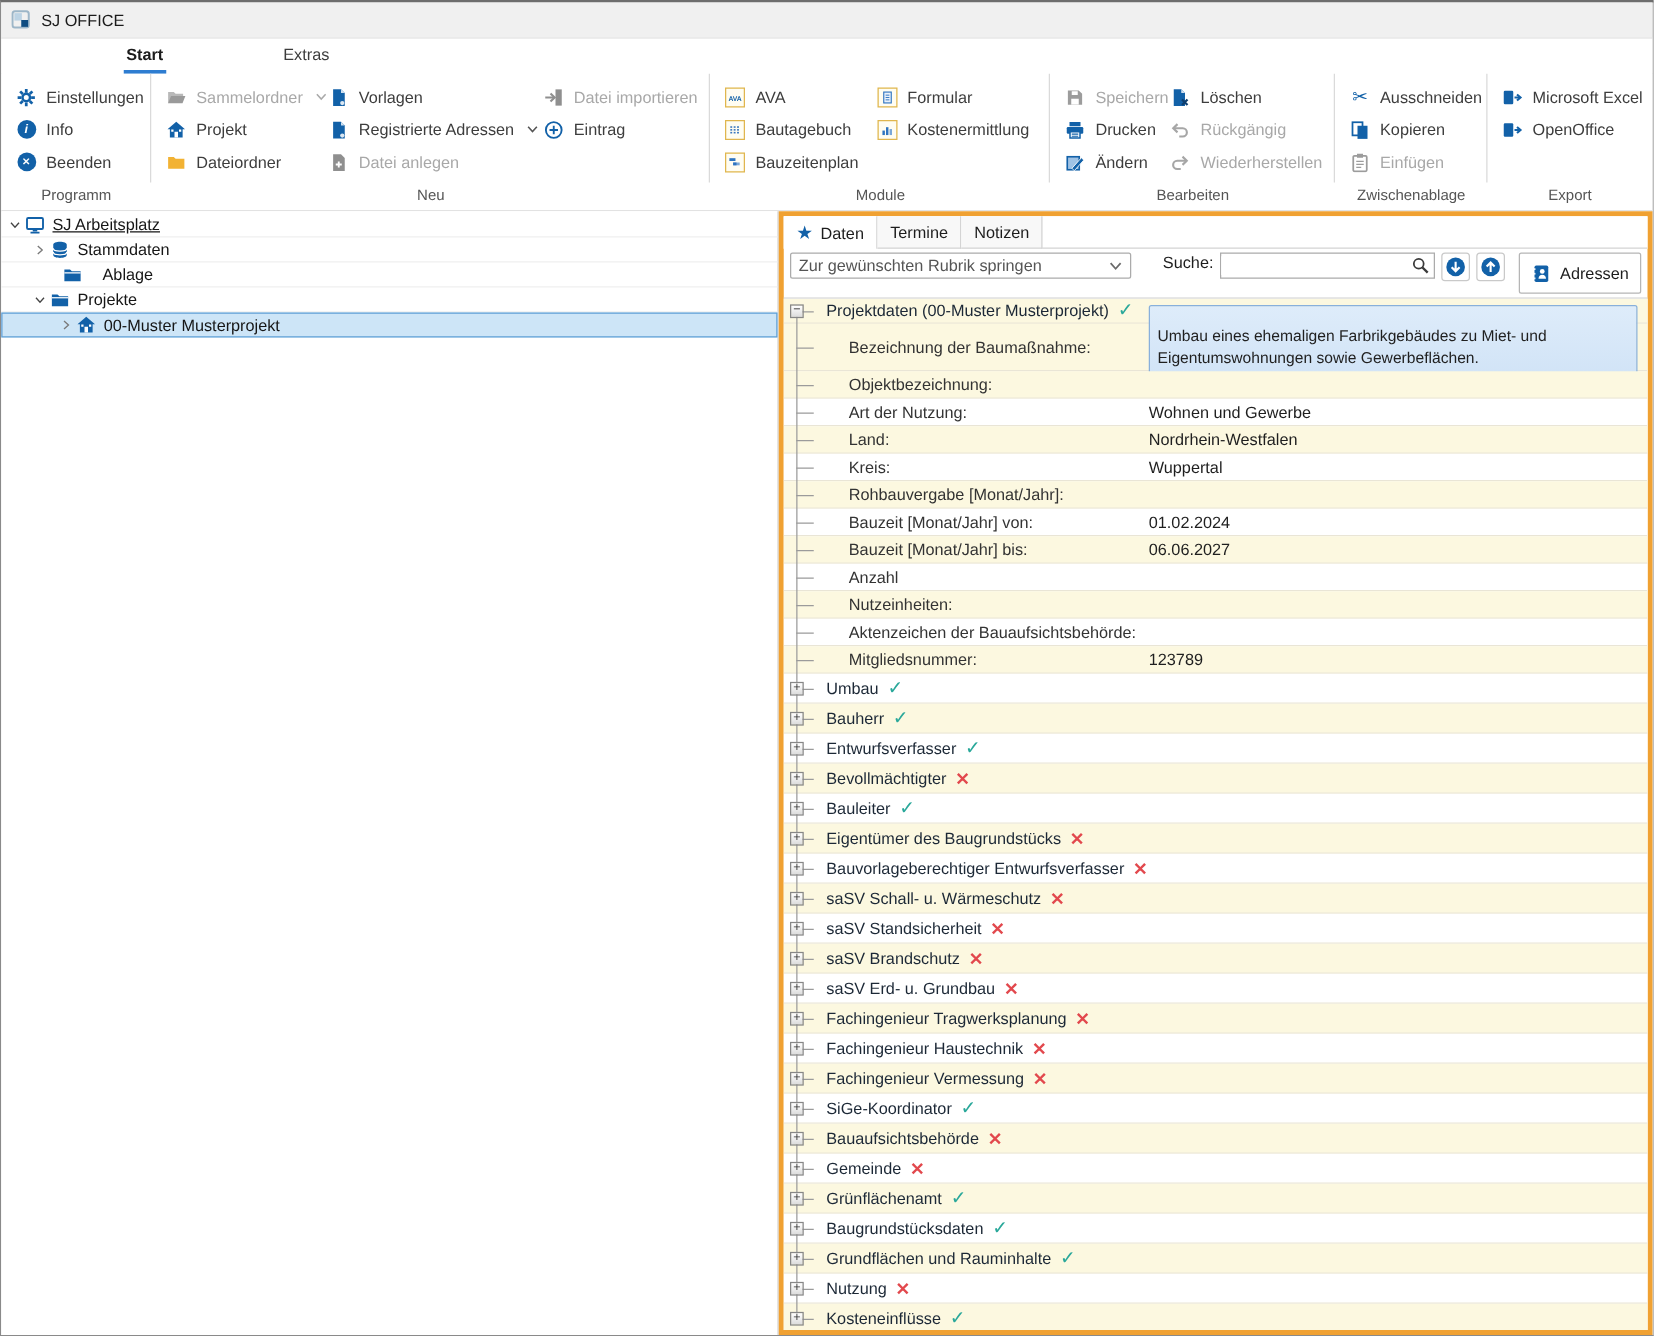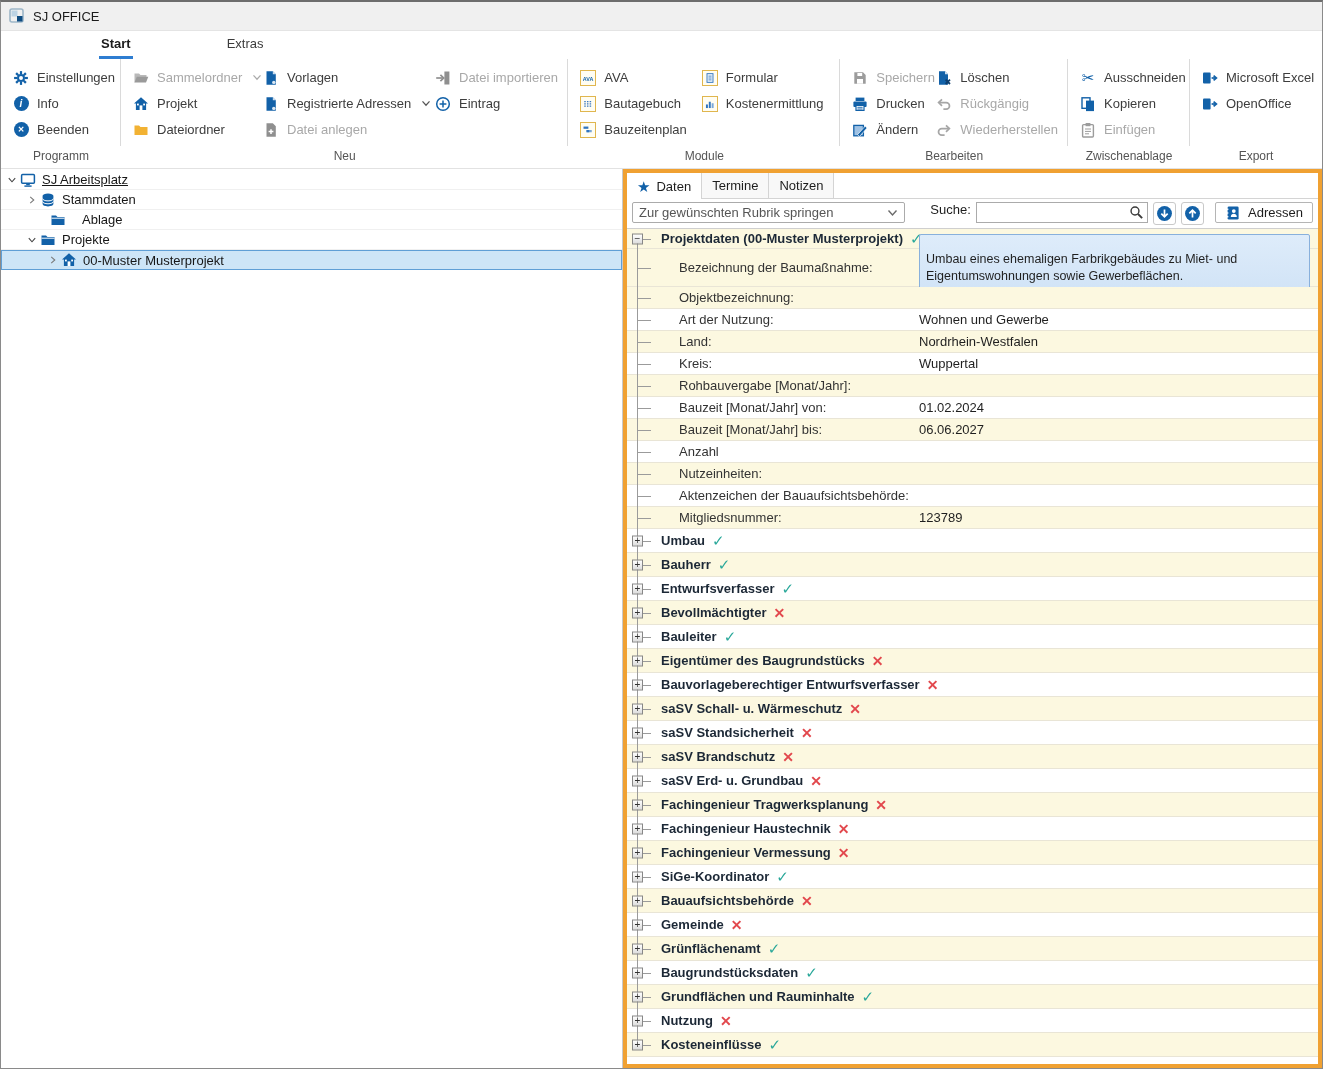"Adressen" .adressen-btn { height: 21px -> 33px }
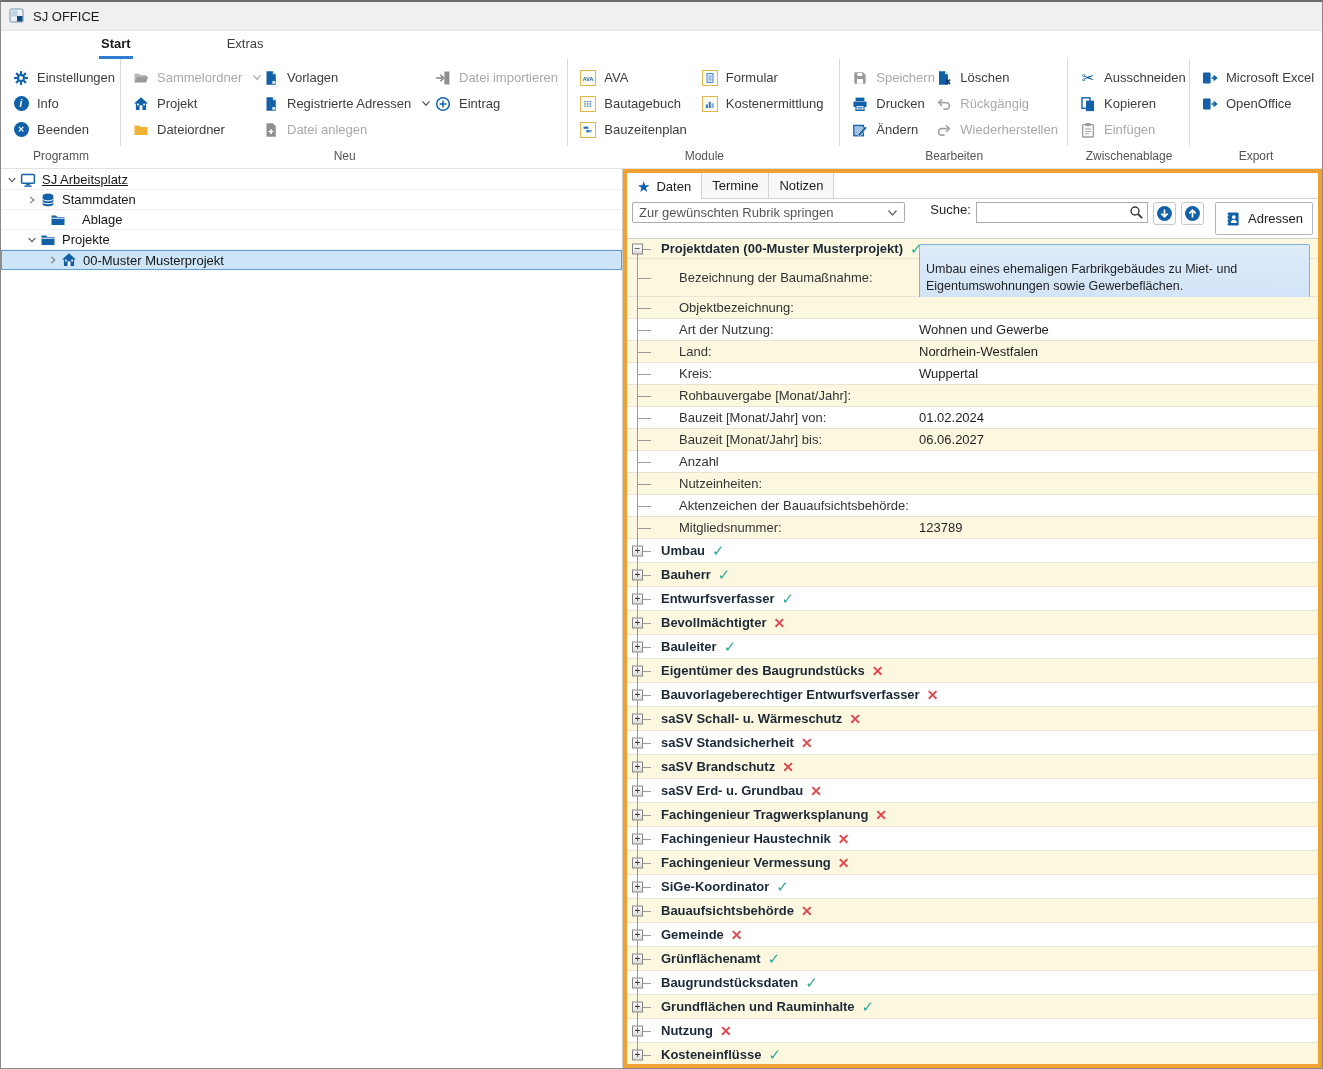"Projektdaten (00-Muster Musterprojekt)" .slabel { font-weight: bold -> normal }
